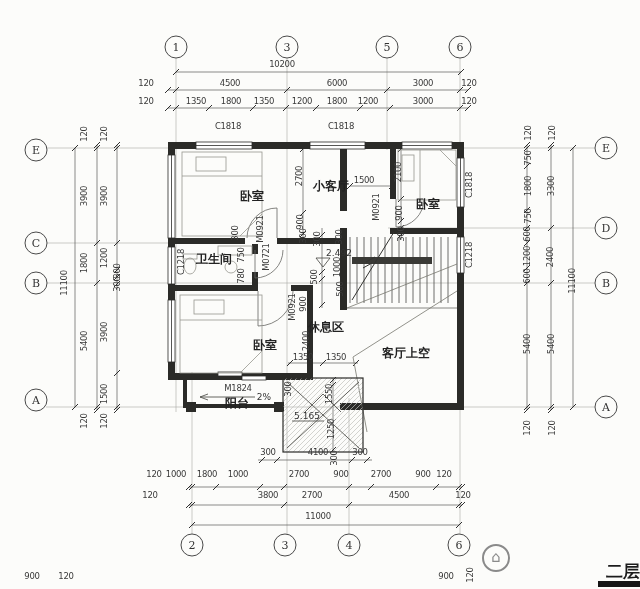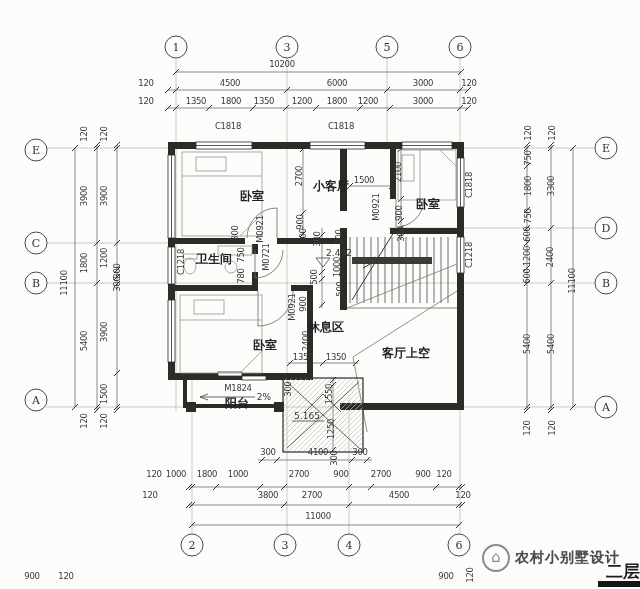"农村小别墅设计" div { html: <div>农村小别墅设计</div> -> none }
